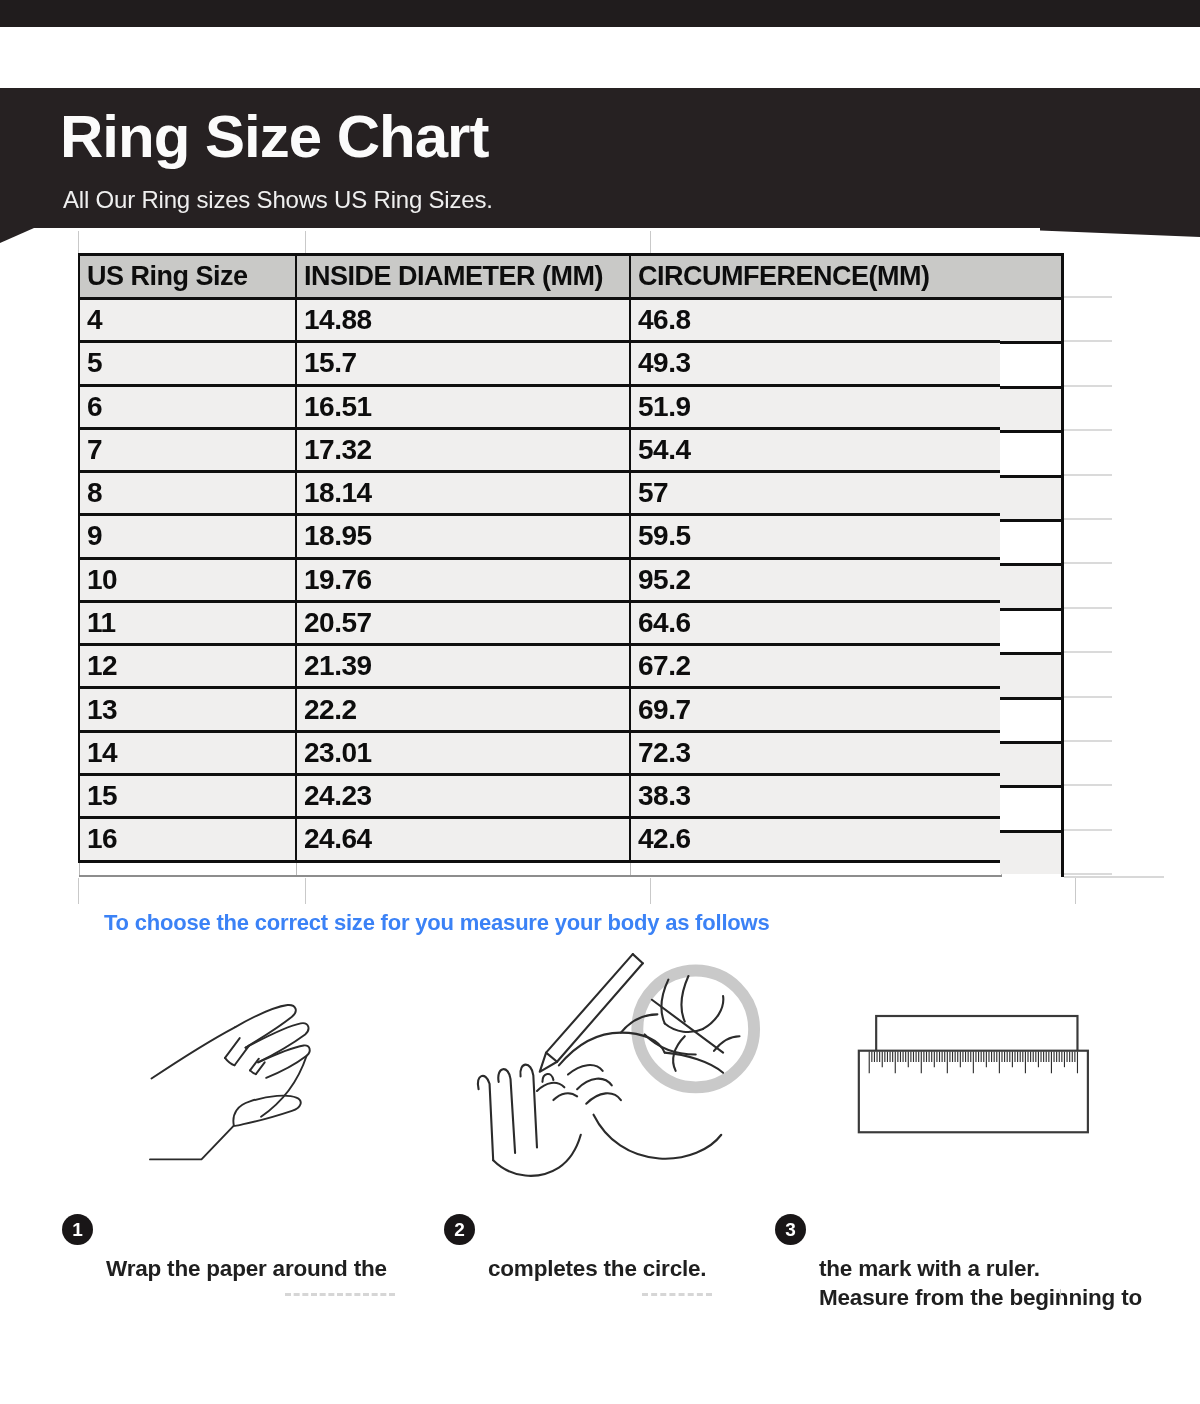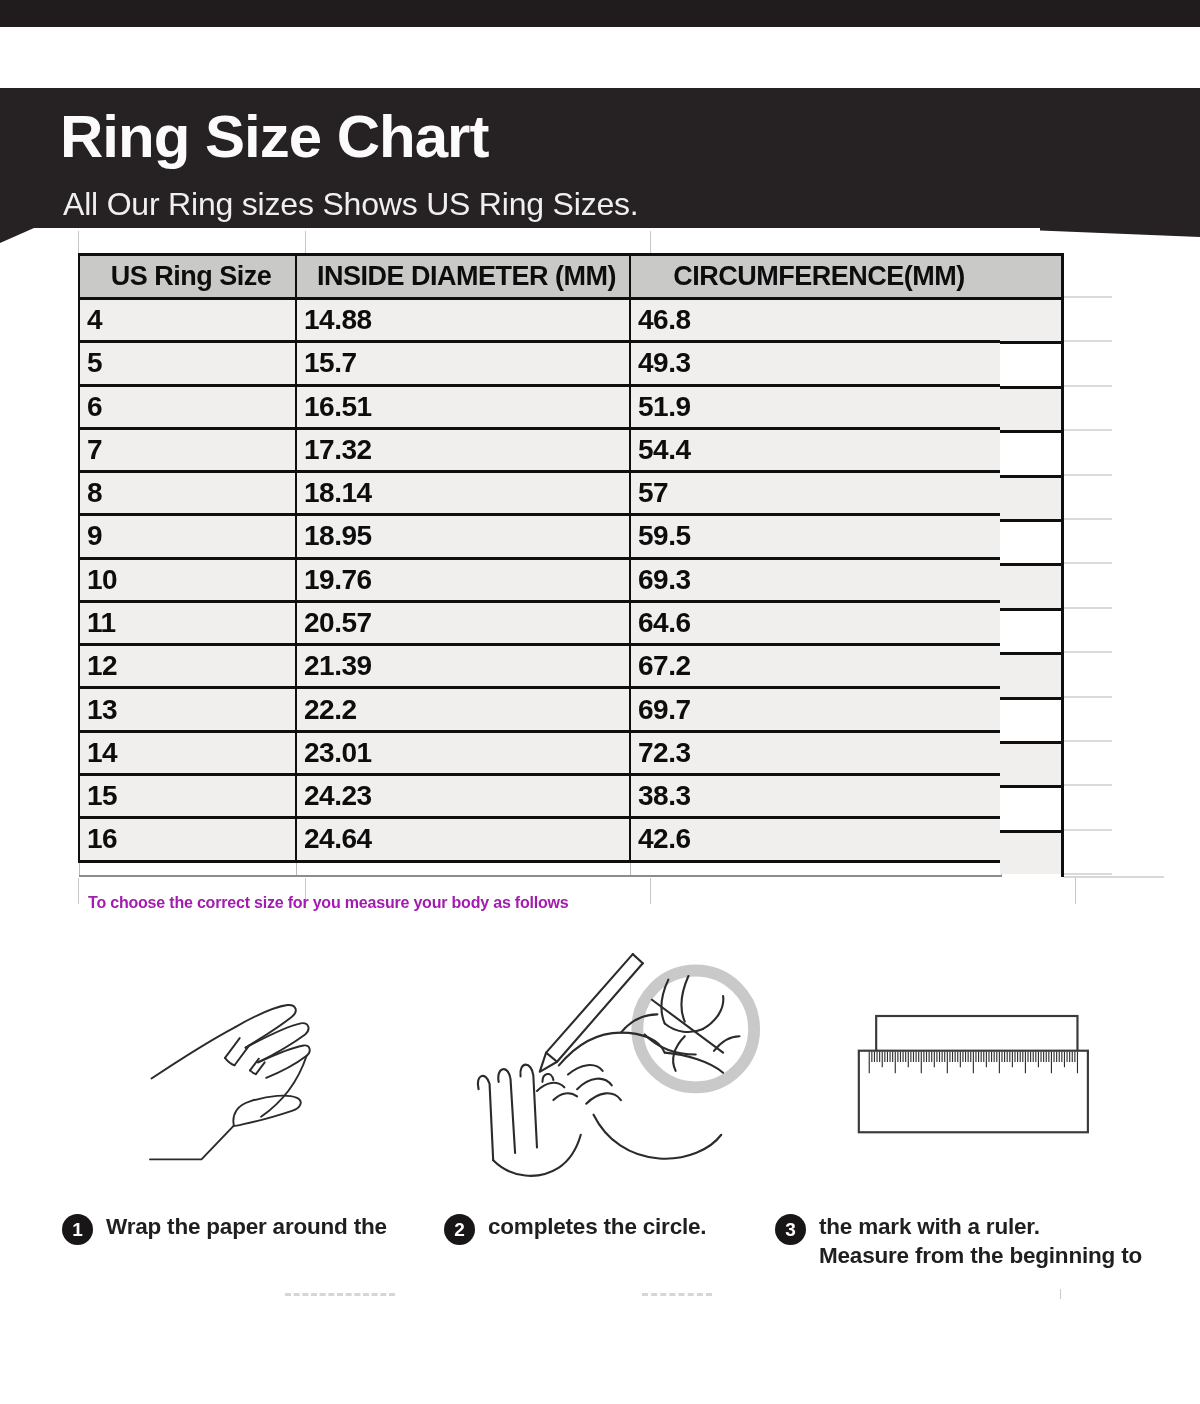"All Our Ring sizes Shows" .banner-sub { font-size: 32px -> 24px }
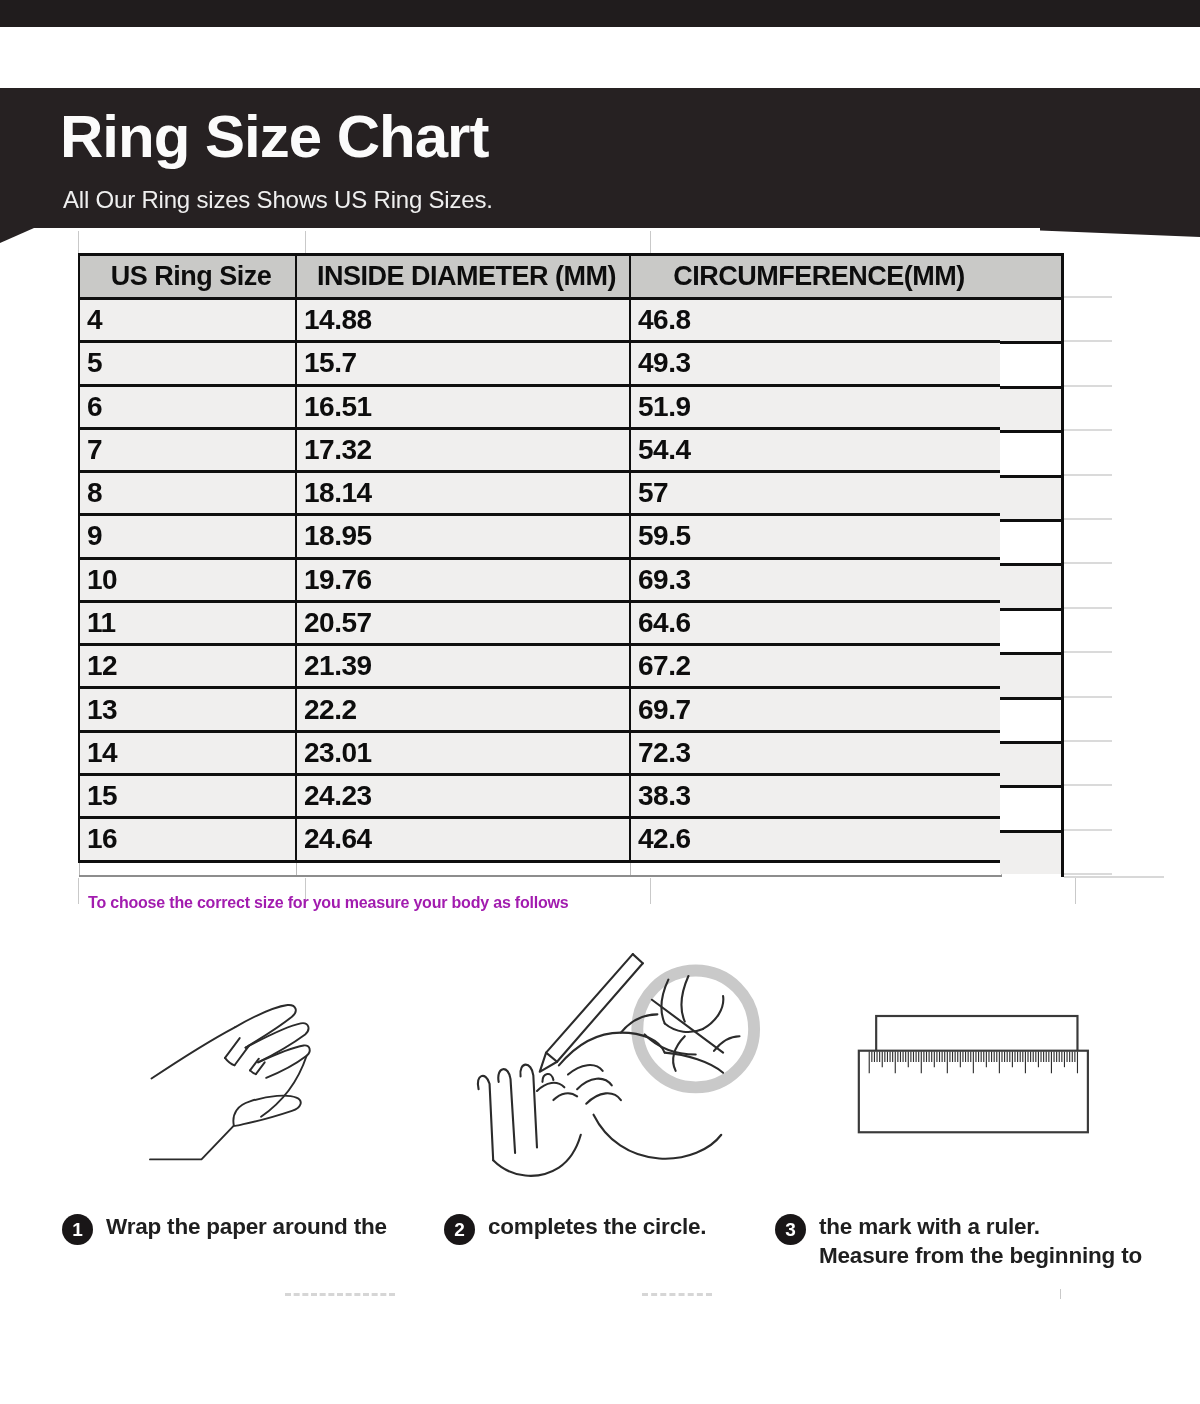"US Ring Size" .size-table th { text-align: center -> none }
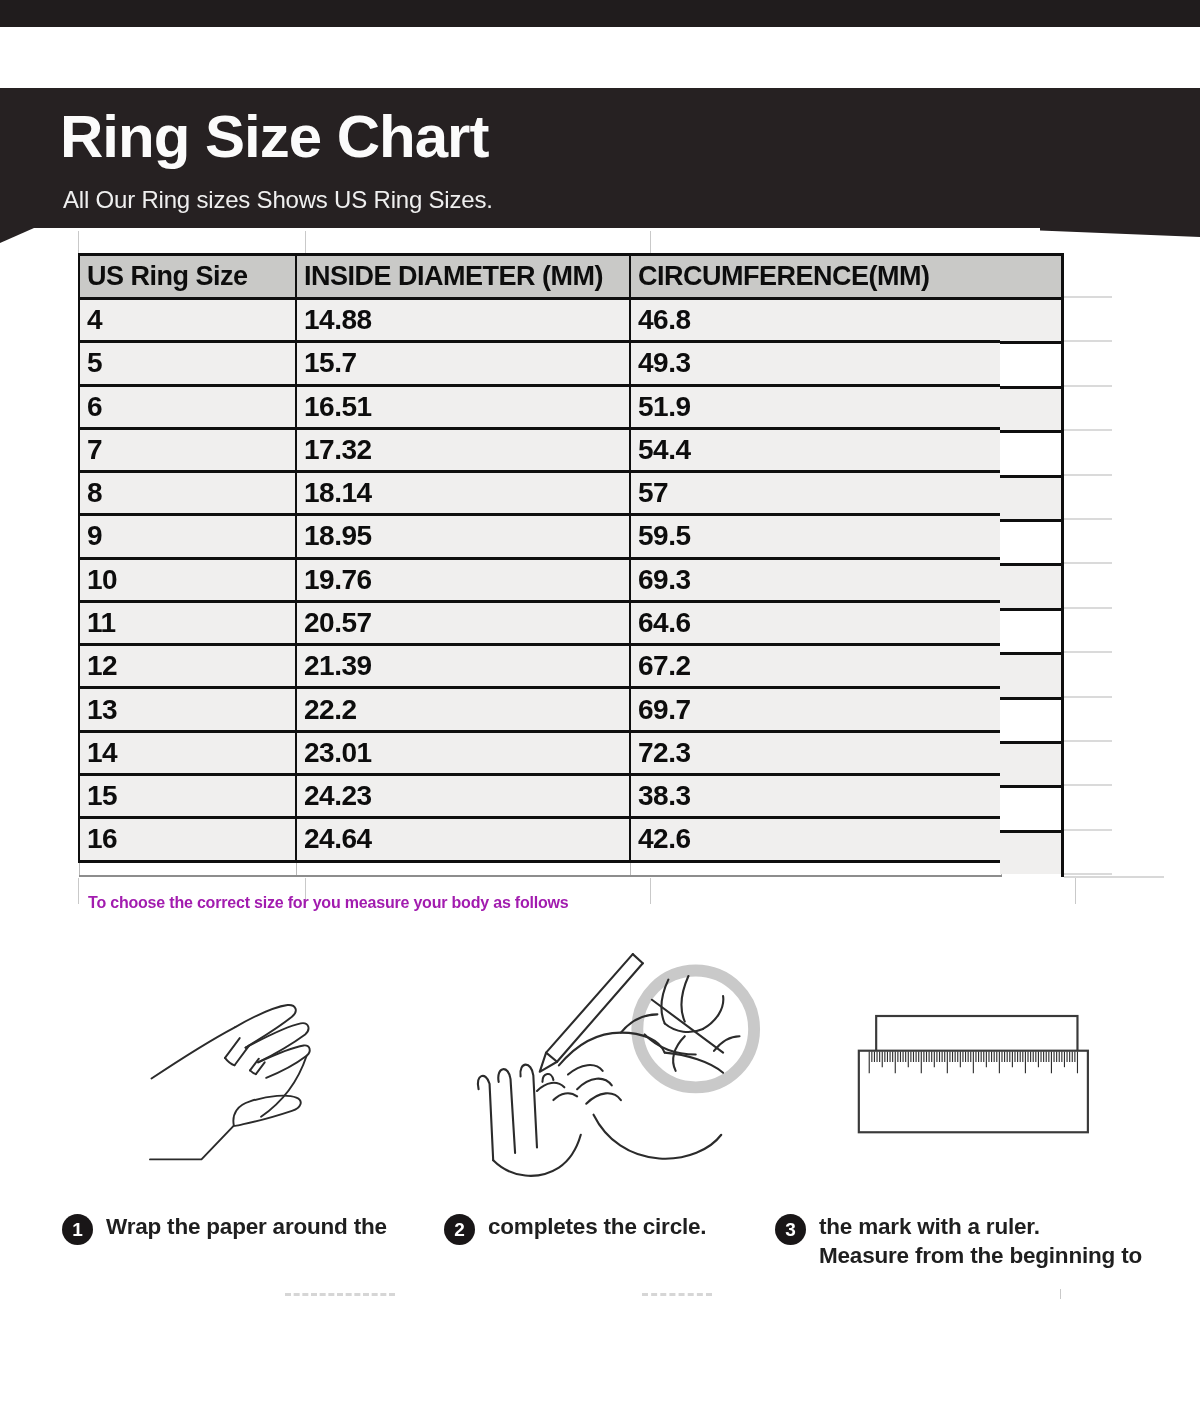"69.3" td { text: 69.3 -> 95.2 }
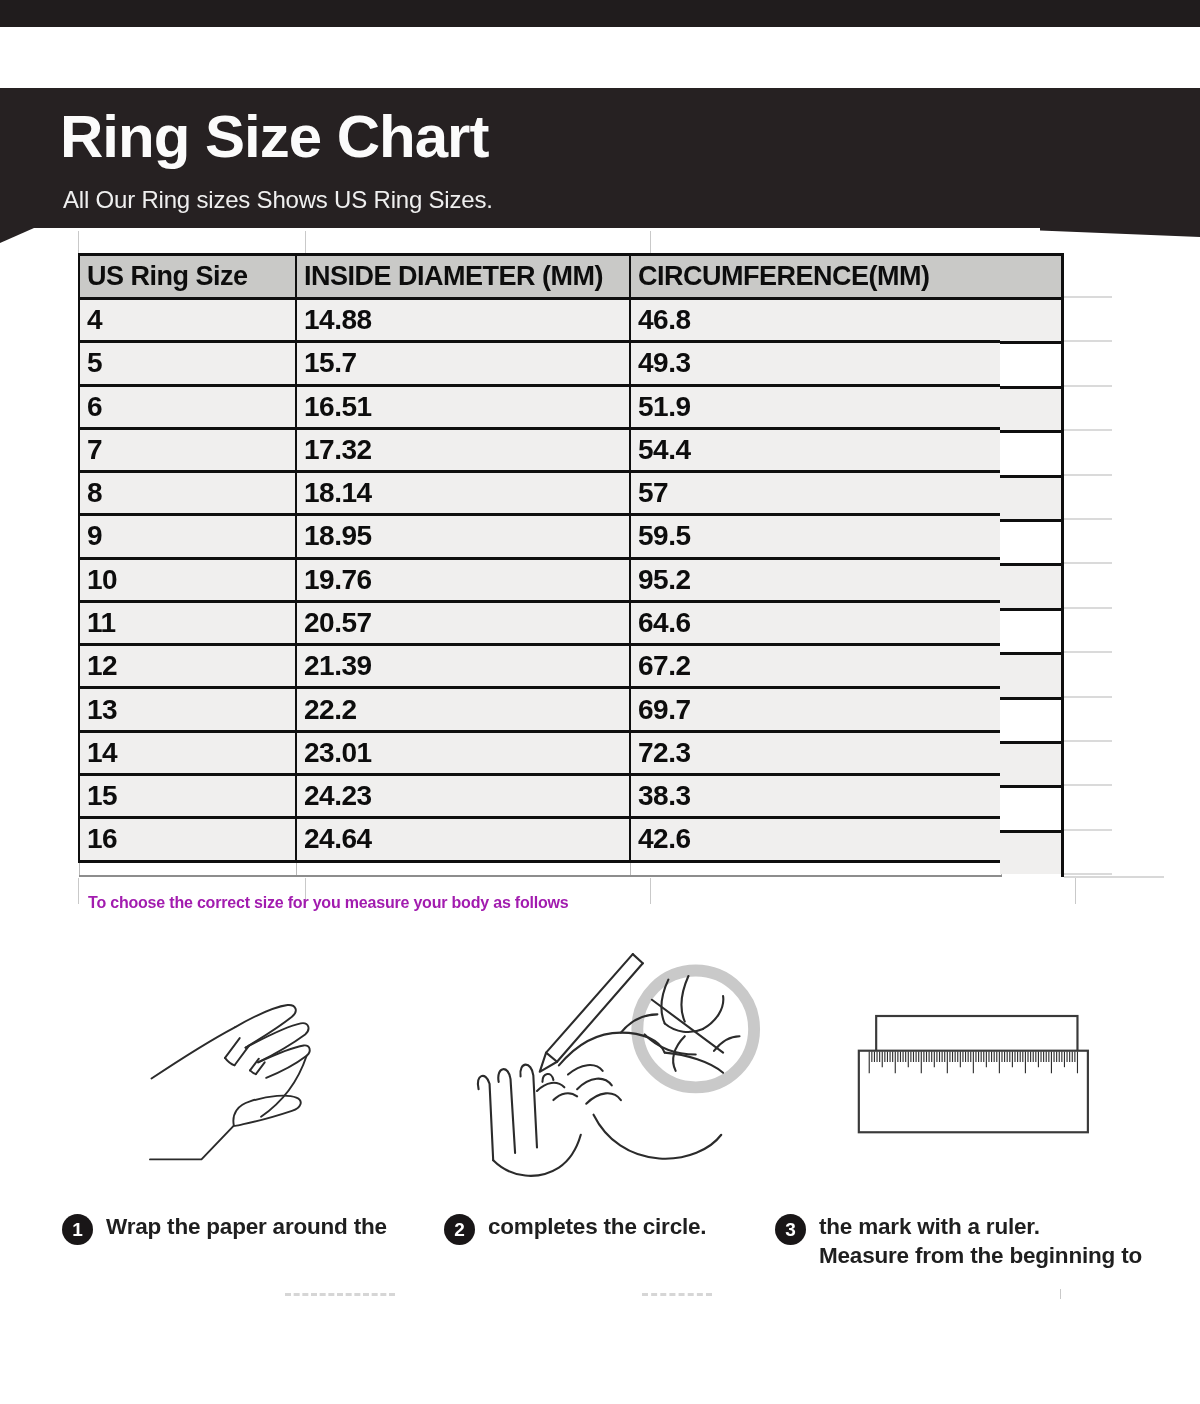"To choose the correct size" .instruction { color: #a21caf -> #3b82f6; font-size: 16px -> 22px; margin: 0 -> 16px }
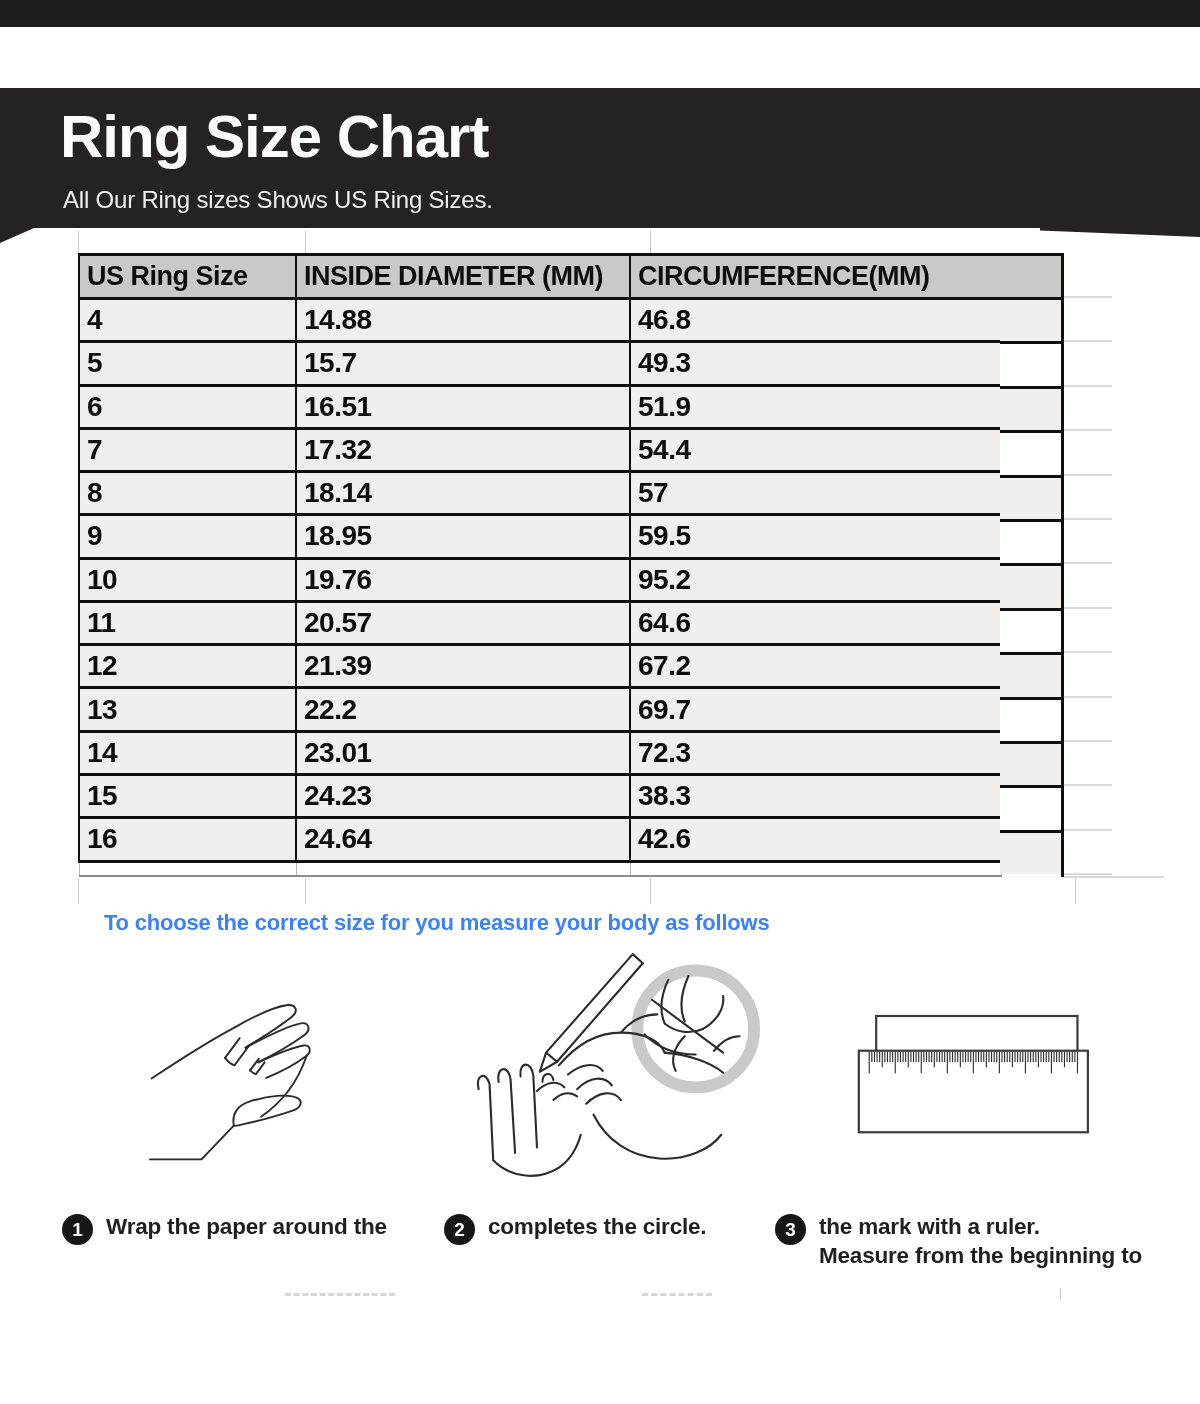"Wrap the paper around the" .step-text { margin-top: none -> 42px }
